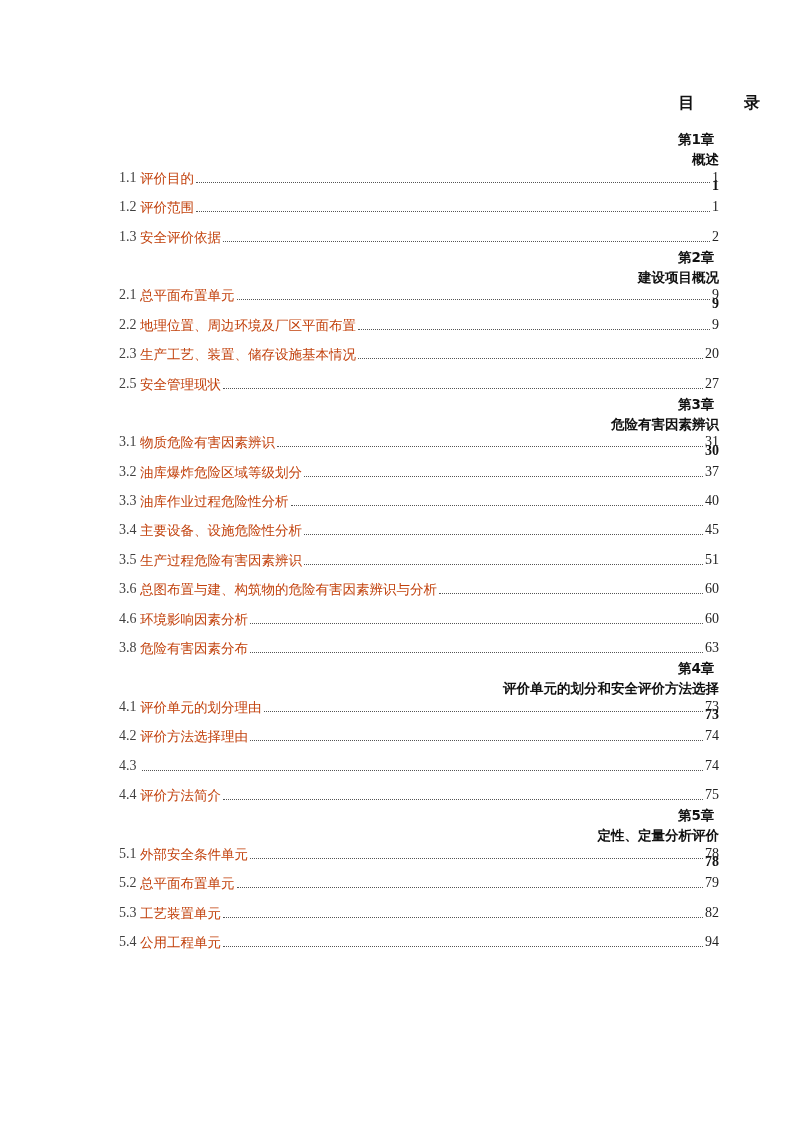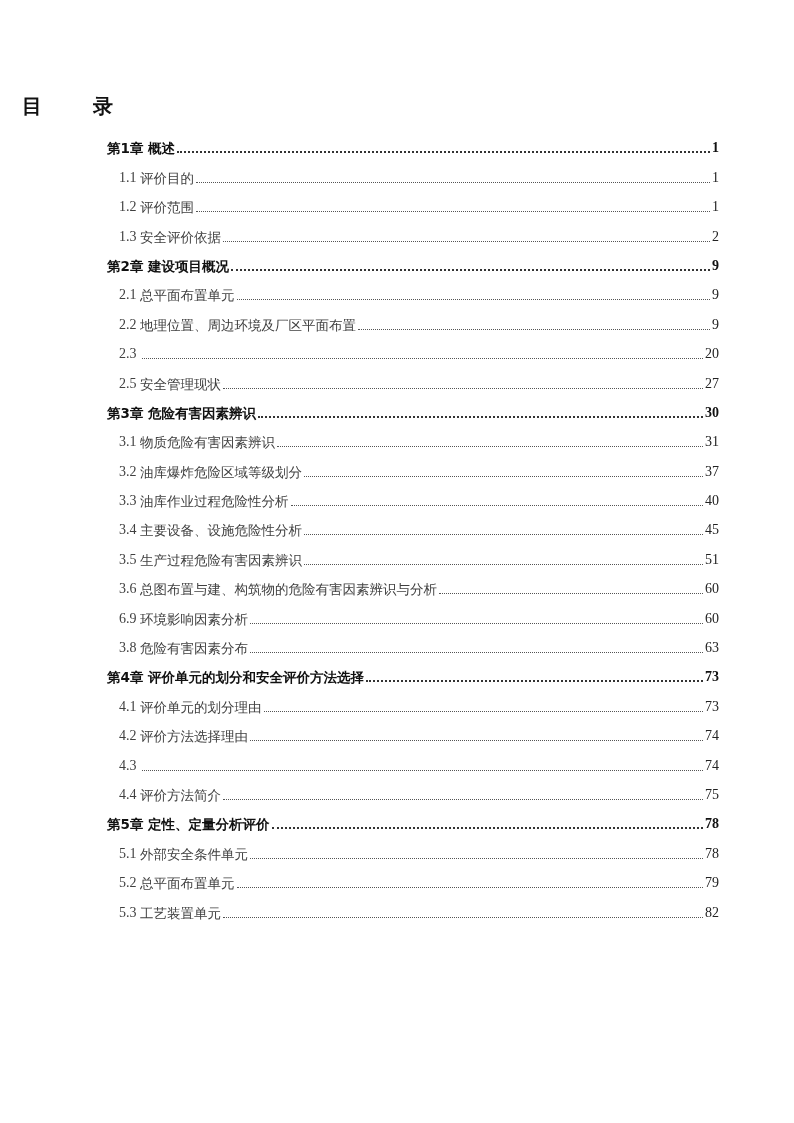"目 录" .title { font-size: 20px -> 16px; text-align: left -> right }
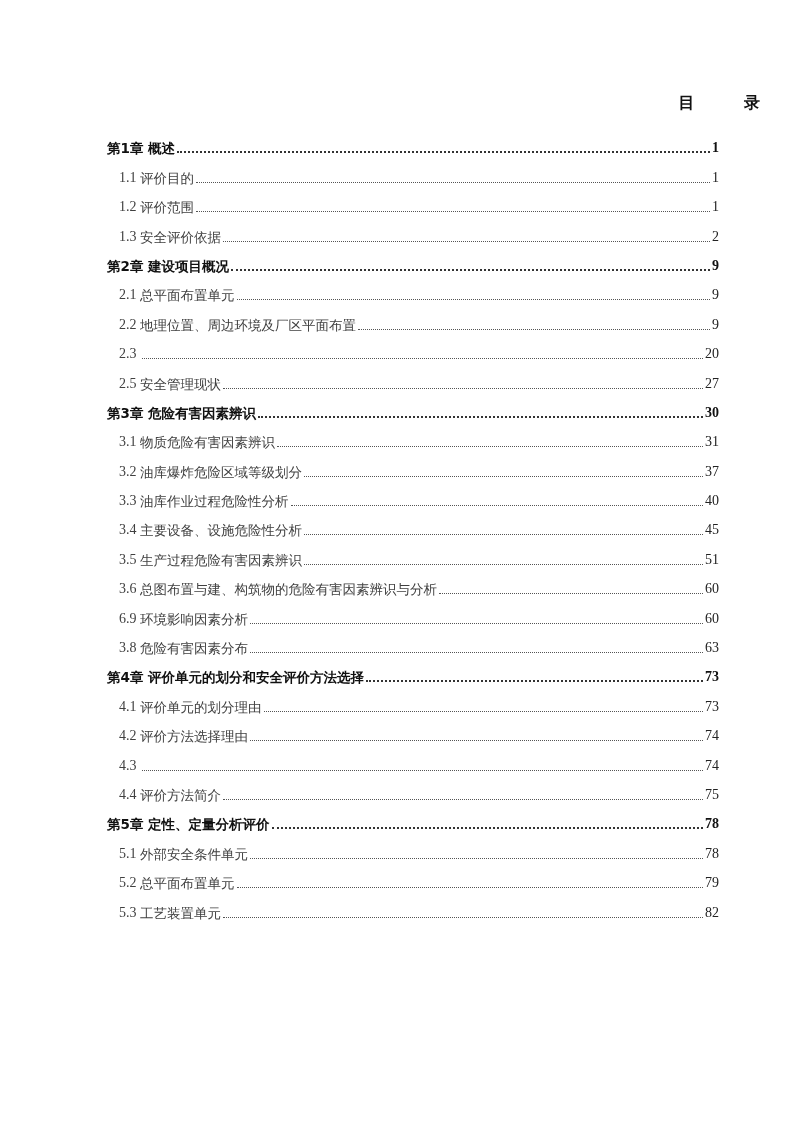"第1章" .row.chapter { flex-direction: none -> column }
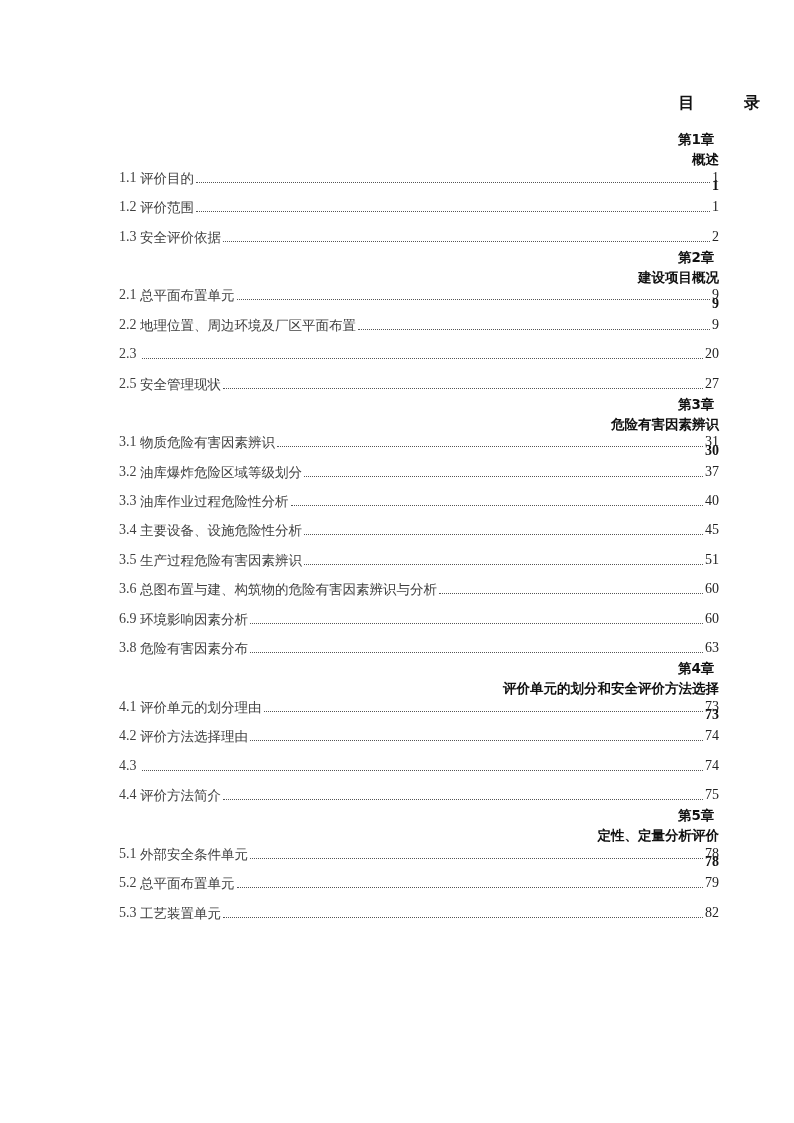"评价目的" .row.section .label { color: #404040 -> #c2410c }
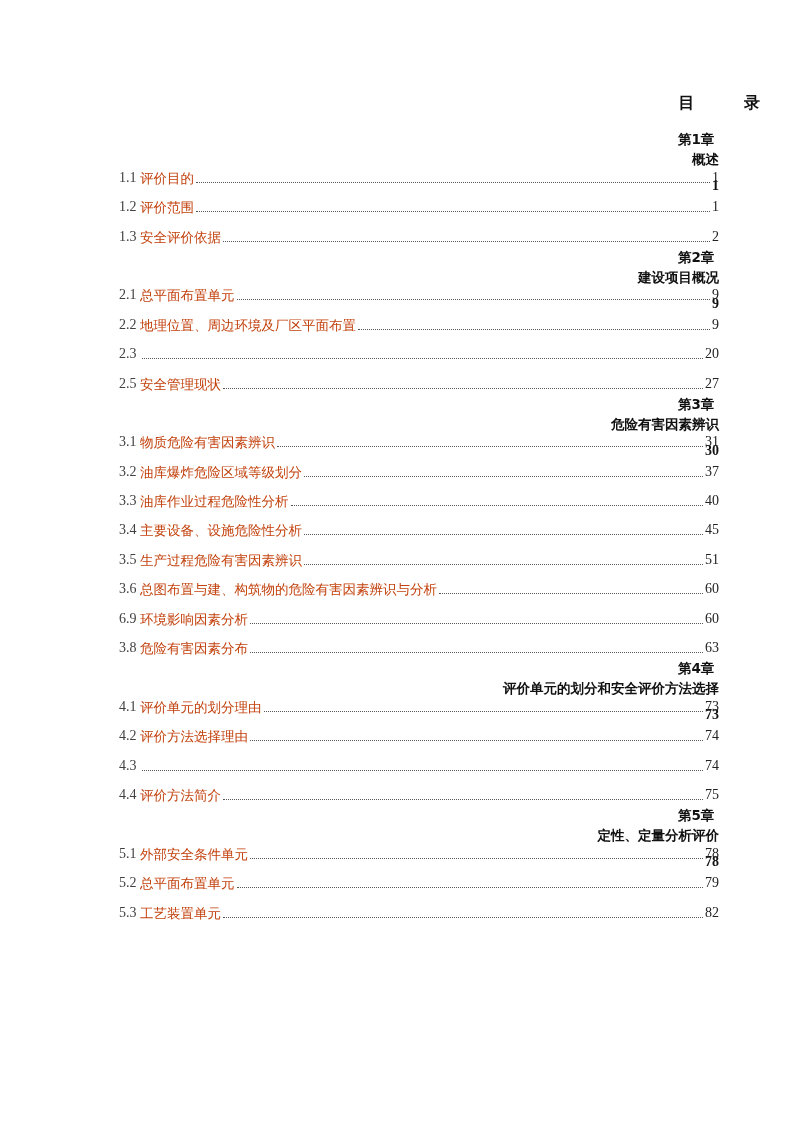"生产工艺、装置、储存设施基本情况" span.label { html: none -> <span>生产工艺、装置、储存设施基本情况</span> }
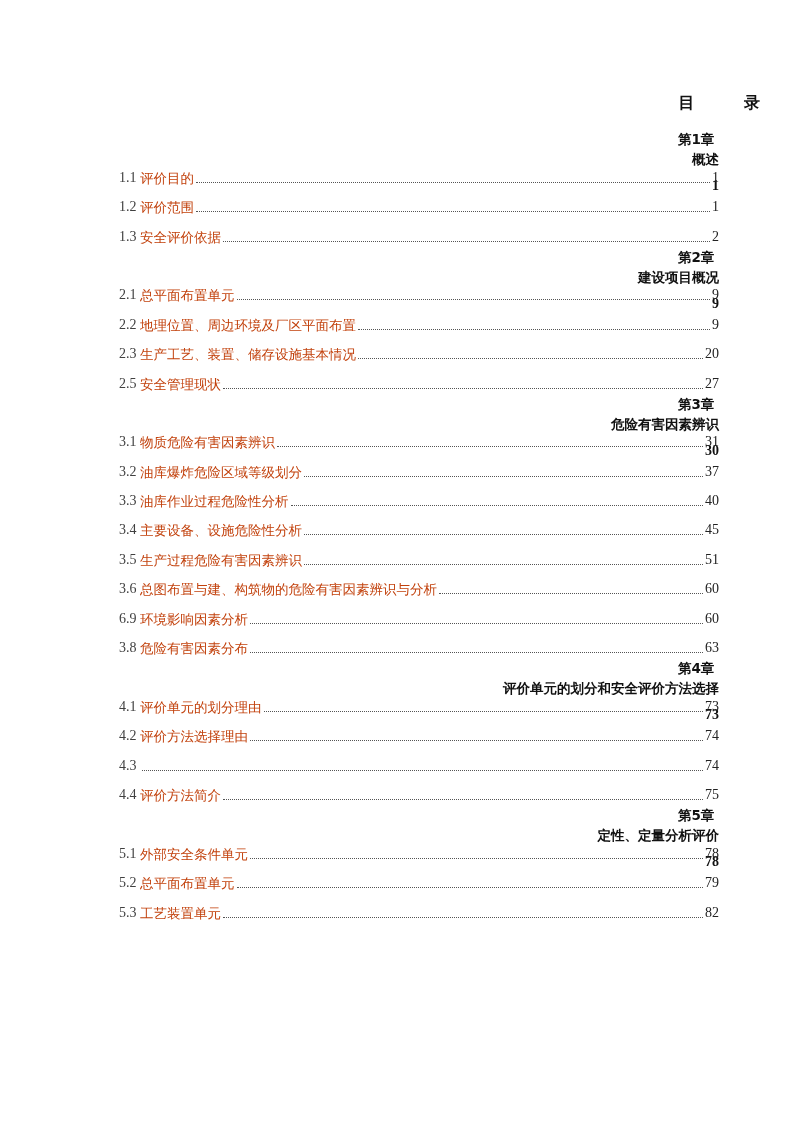"6.9" span.num { text: 6.9 -> 4.6 }
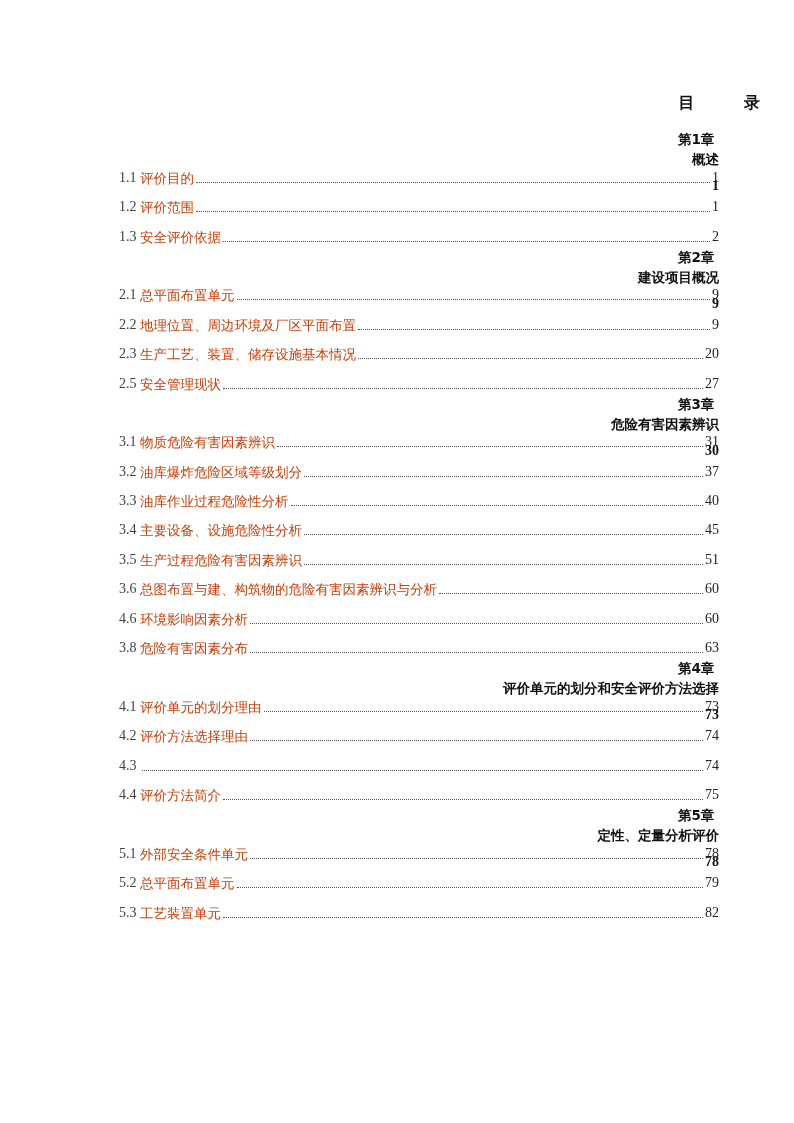"5.4" div.row { html: none -> <div> <span>5.4 </span> <span>公用工程单元</span> <span></span> <span>94</span> </div> }
